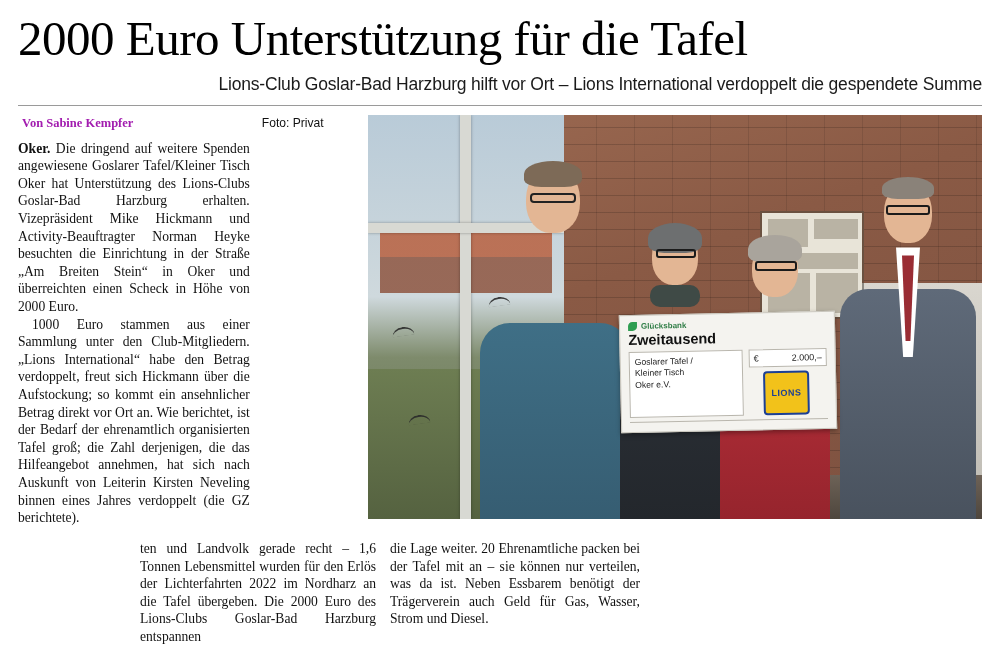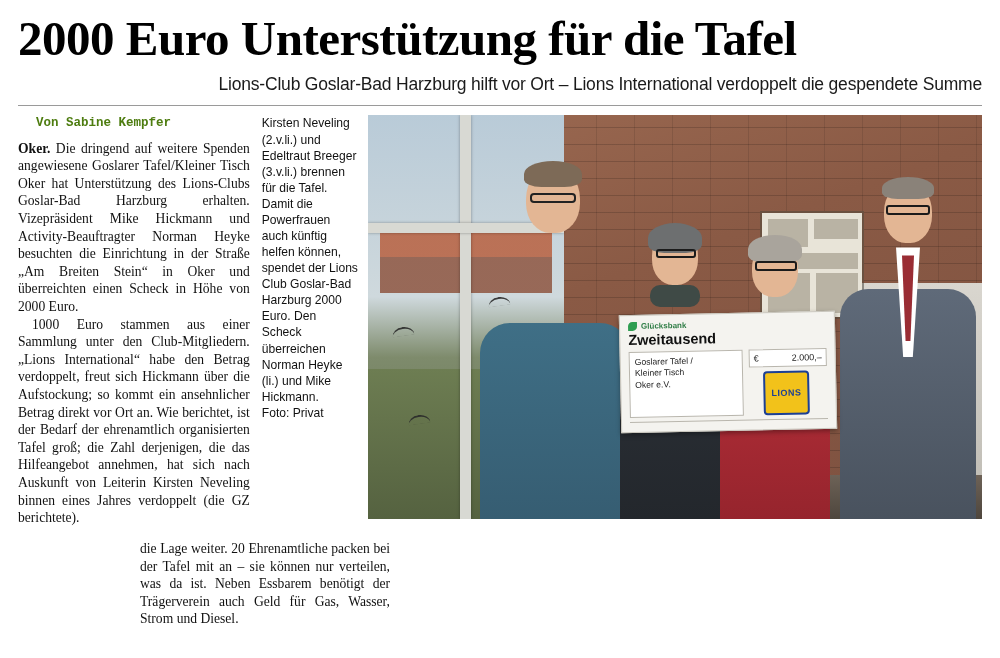"2000 Euro Unterstützung für die" .headline { font-weight: bold -> normal }
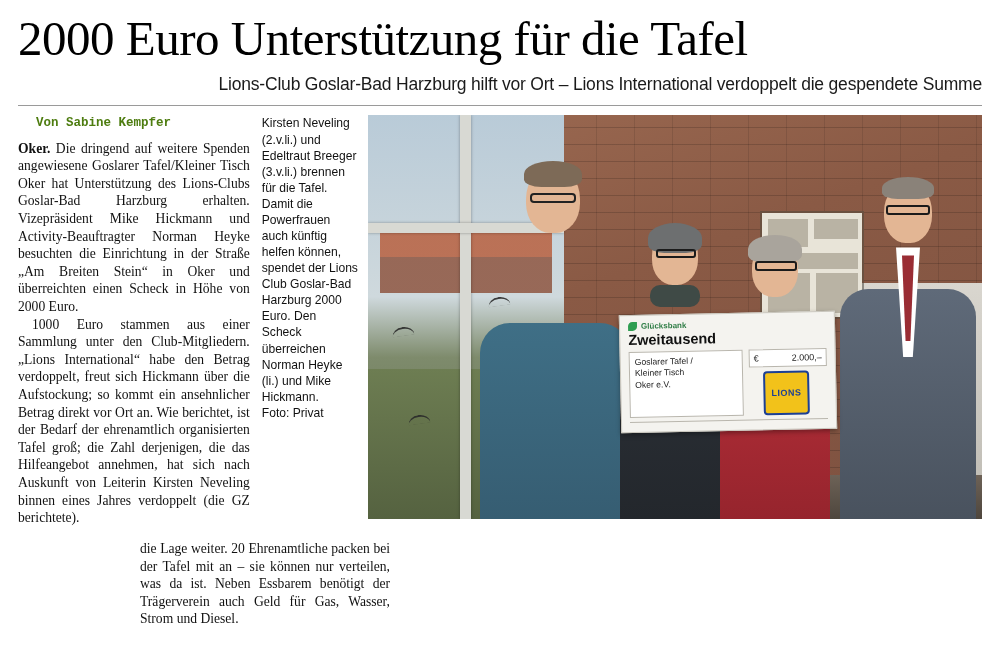"Von Sabine Kempfer" .byline { color: #4d7c0f -> #a21caf; font-family: Liberation Mono, monospace -> Liberation Serif, serif; margin: 0 0 8px 18px -> 0 0 8px 4px }
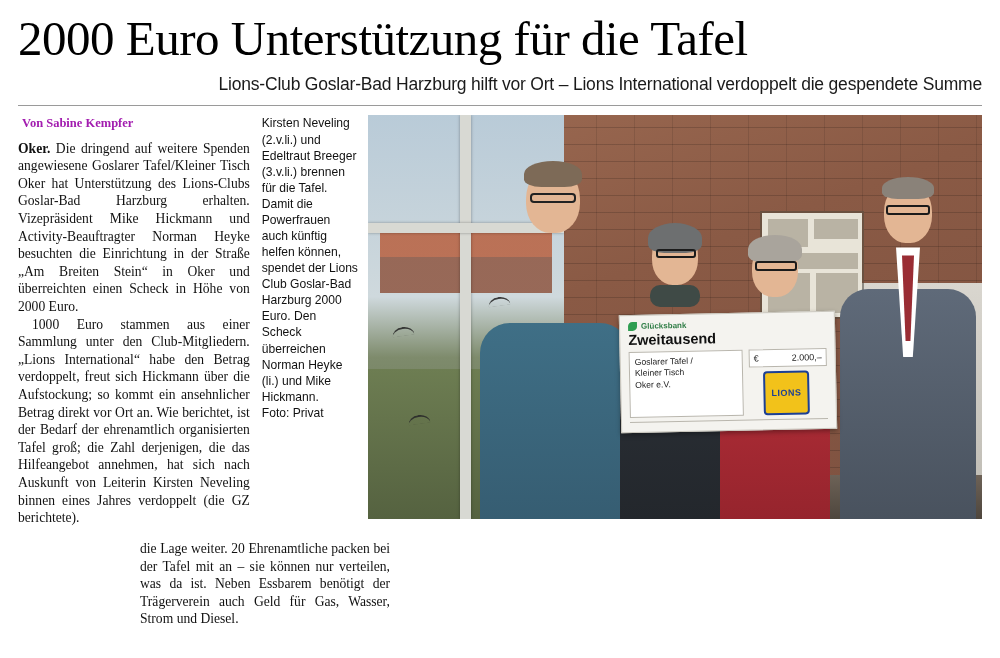"Kirsten Neveling (2.v.li.) und Edeltraut" p { html: <p>Kirsten Neveling (2.v.li.) und Edeltraut Breeger (3.v.li.) brennen für die Tafel. Damit die Powerfrauen auch künftig helfen können, spendet der Lions Club Goslar-Bad Harzburg 2000 Euro. Den Scheck überreichen Norman Heyke (li.) und Mike Hickmann.</p> -> none }
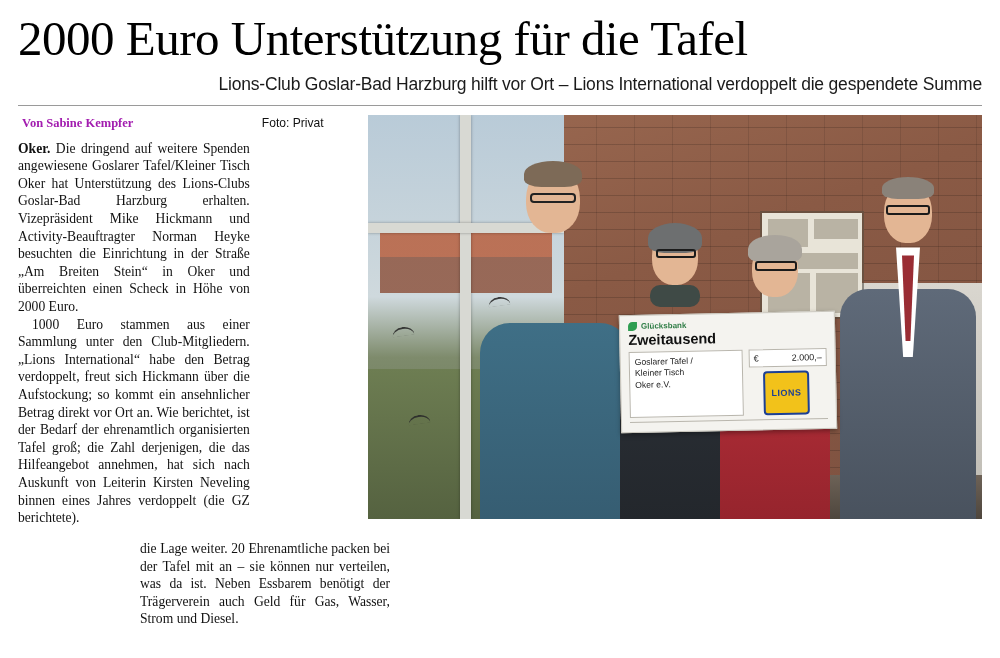"ten und Landvolk gerade recht" div.bcol { html: none -> <div> <p>ten und Landvolk gerade recht – 1,6 Tonnen Lebensmittel wurden für den Erlös der Lichterfahrten 2022 im Nordharz an die Tafel übergeben. Die 2000 Euro des Lions-Clubs Goslar-Bad Harzburg entspannen</p> </div> }
